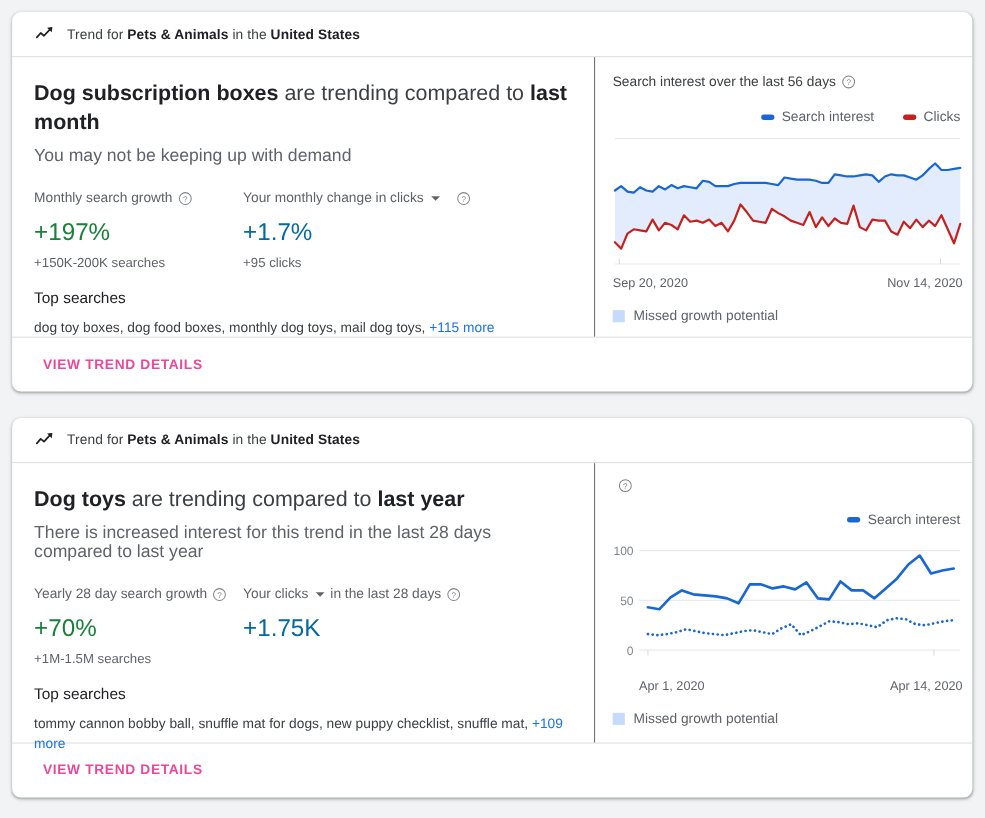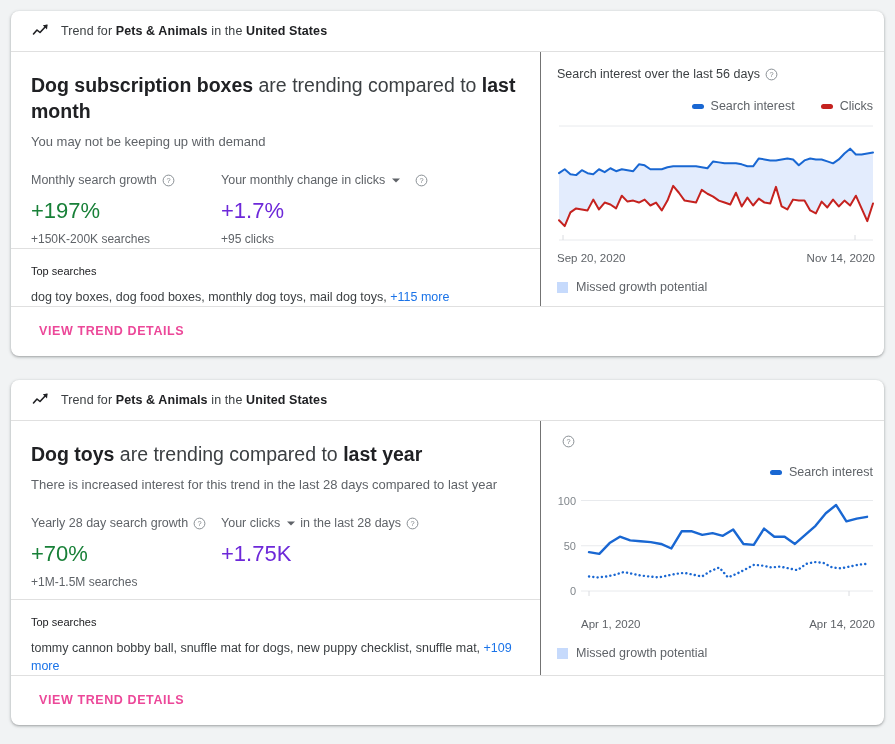"You may not be keeping" .lead-sub { font-size: 13px -> 16px }
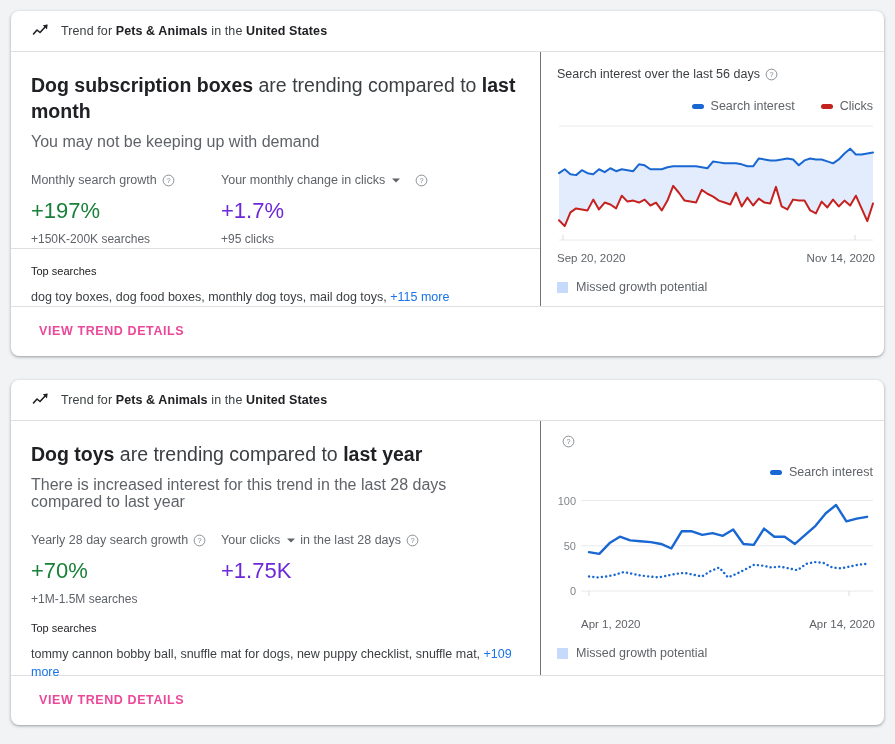"+1.7%" .metric-value.dark { color: #6d28d9 -> #0369a1 }
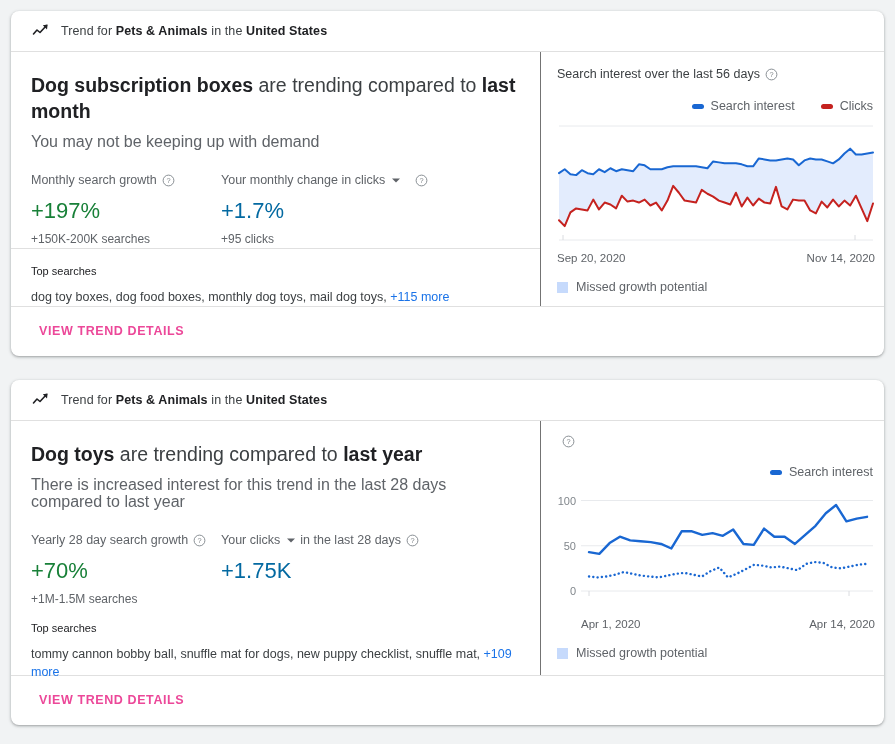"Top searches" .ts-title { font-size: 11px -> 14px }
